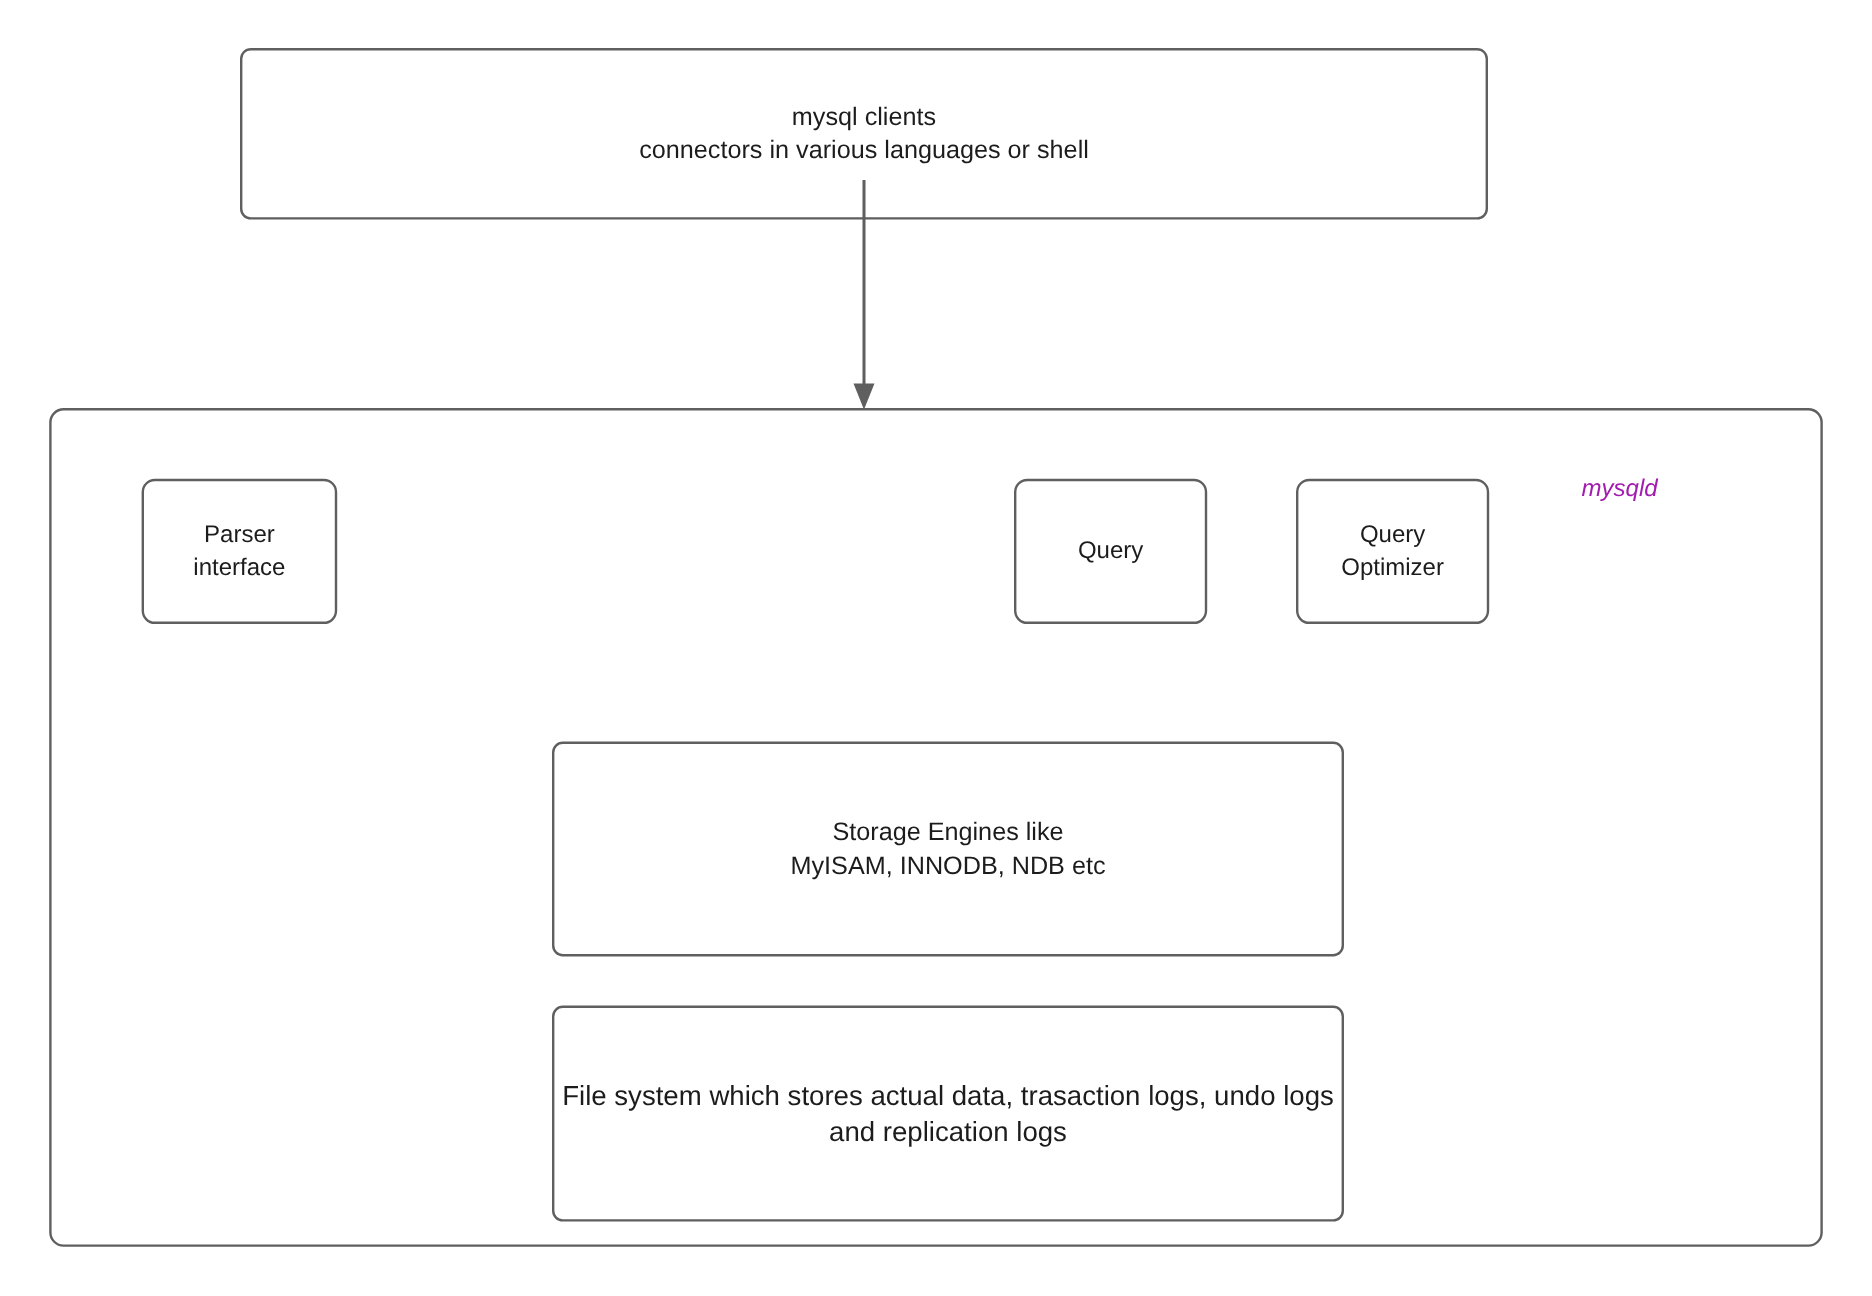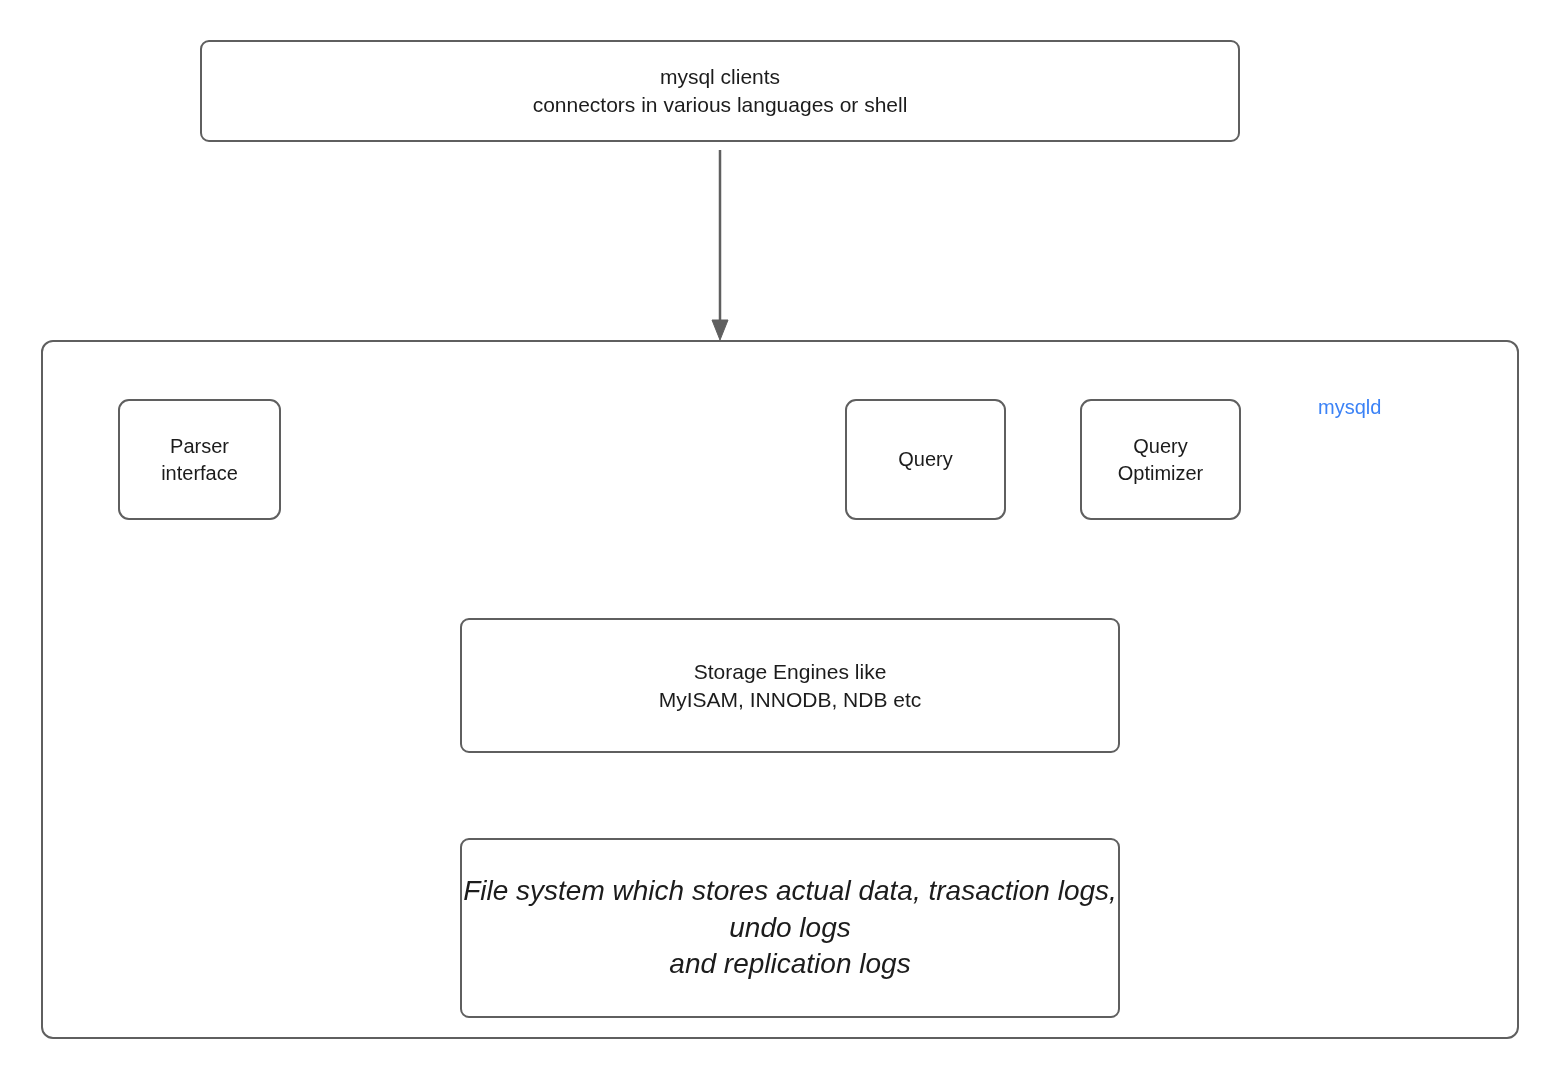"mysql clients" .clients-box { height: 102px -> 143px }
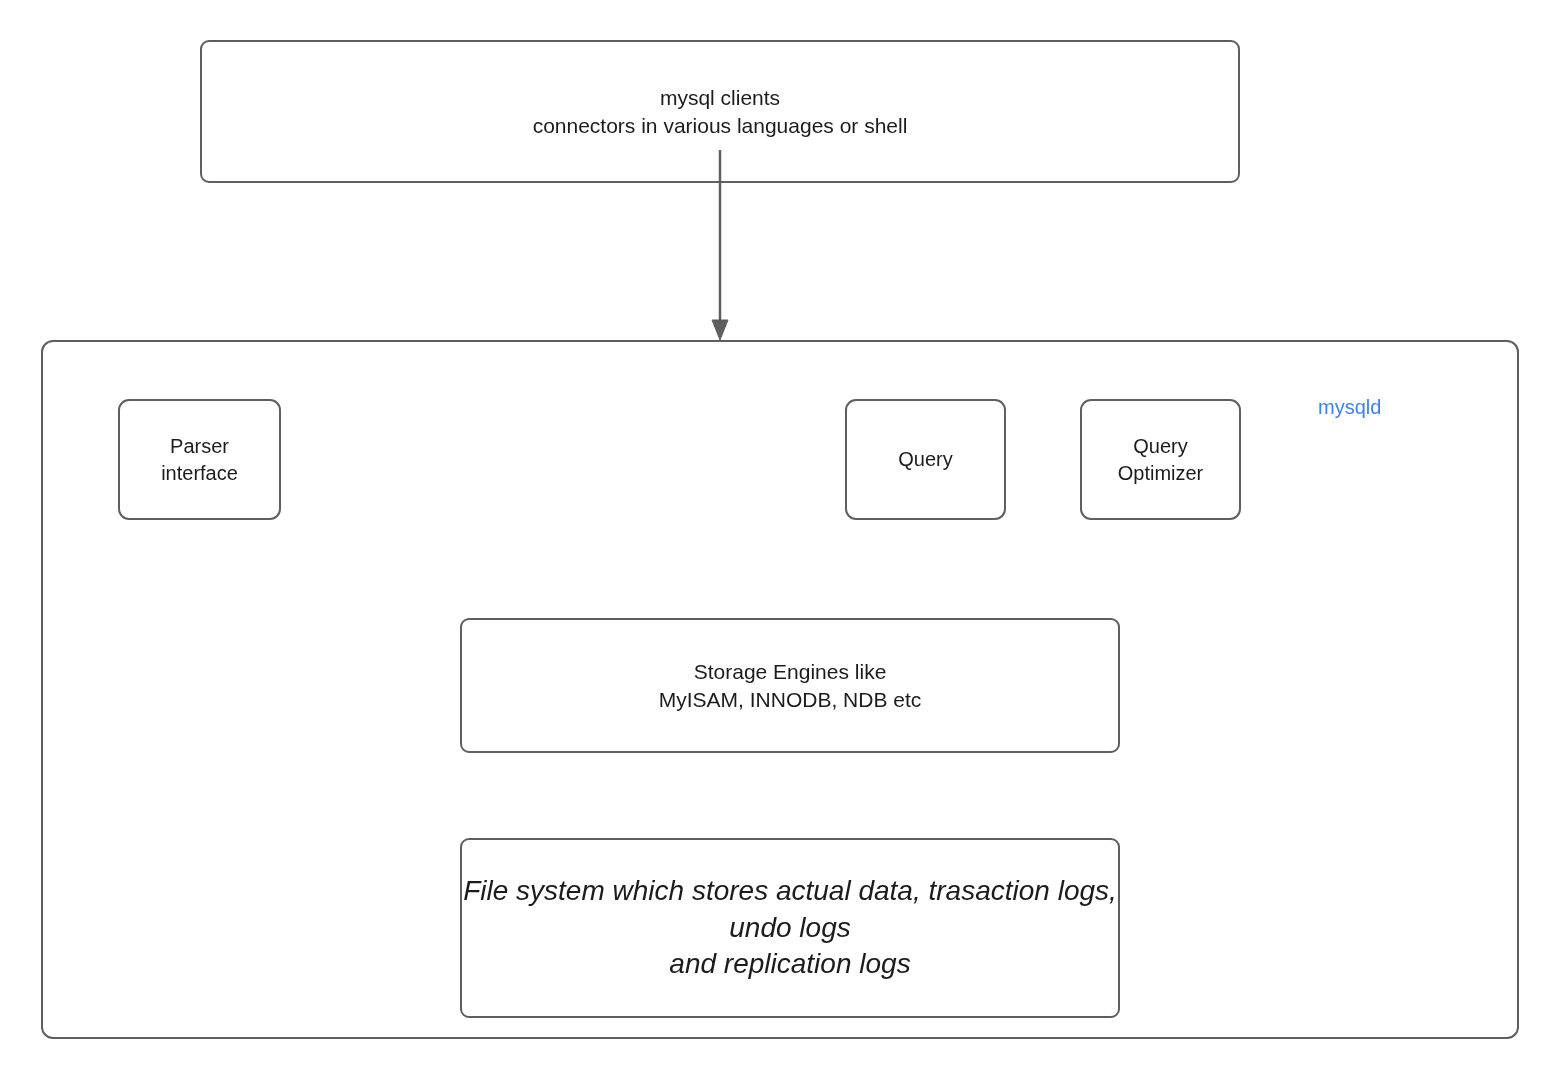"mysqld" .mysqld-title { color: #3b82f6 -> #a21caf; font-style: none -> italic }
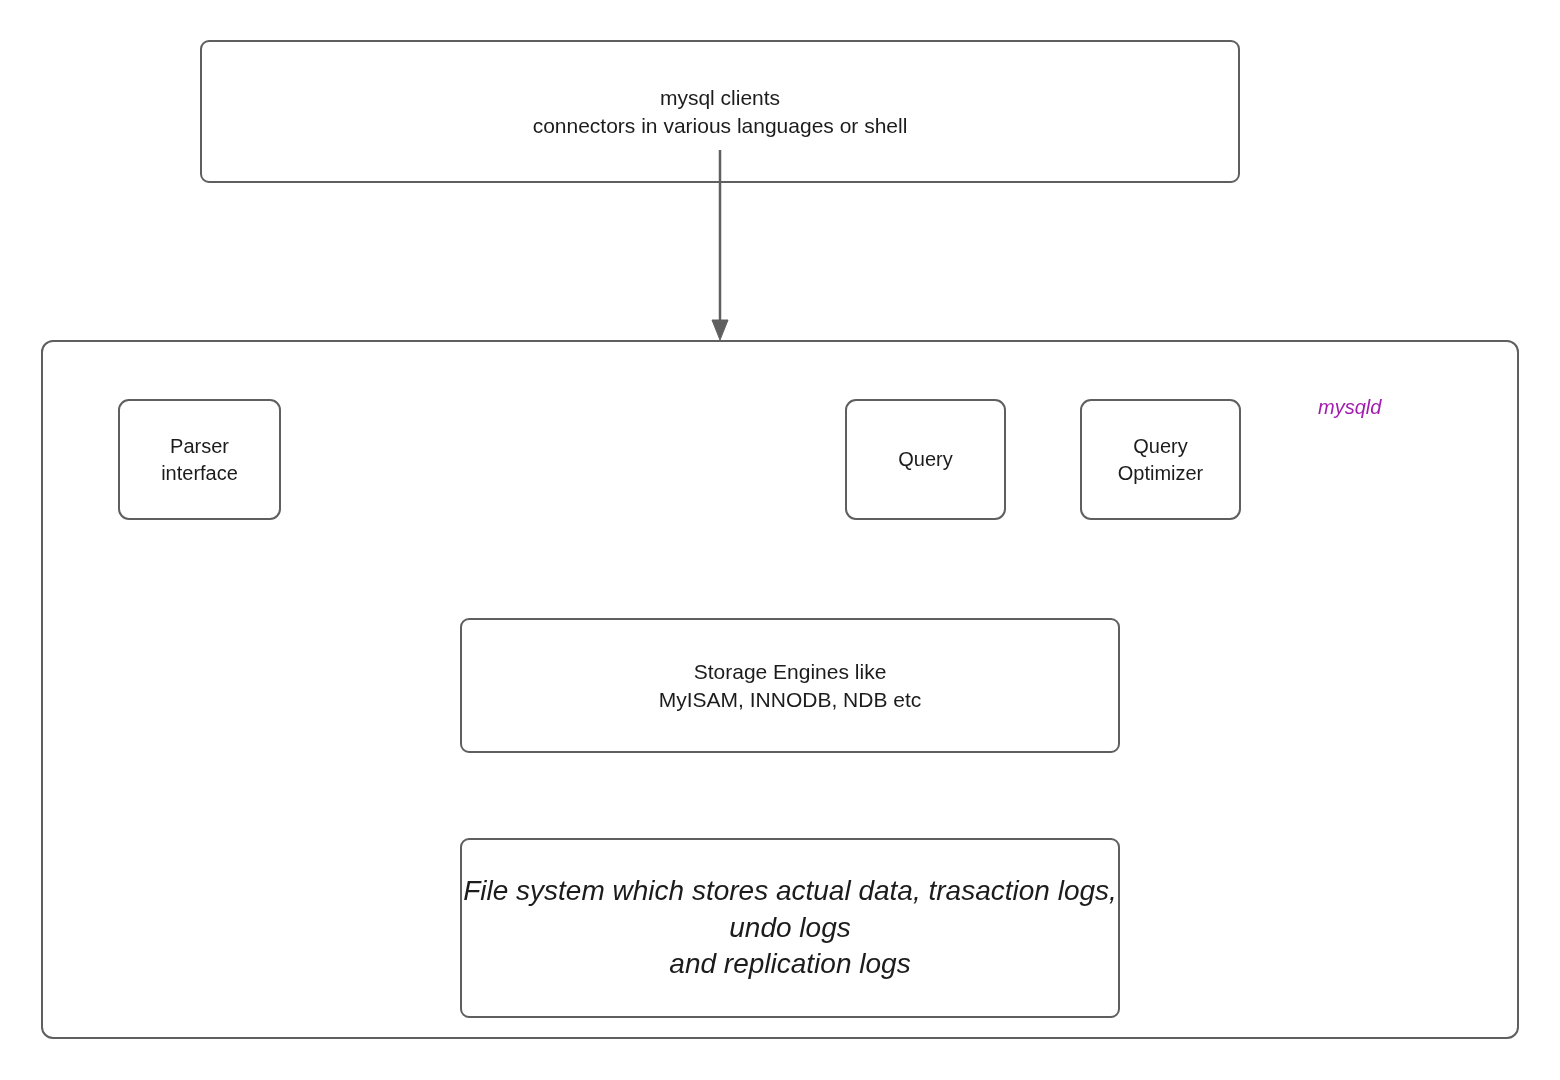"Storage Engines like" .storage-box { height: 135px -> 179px }
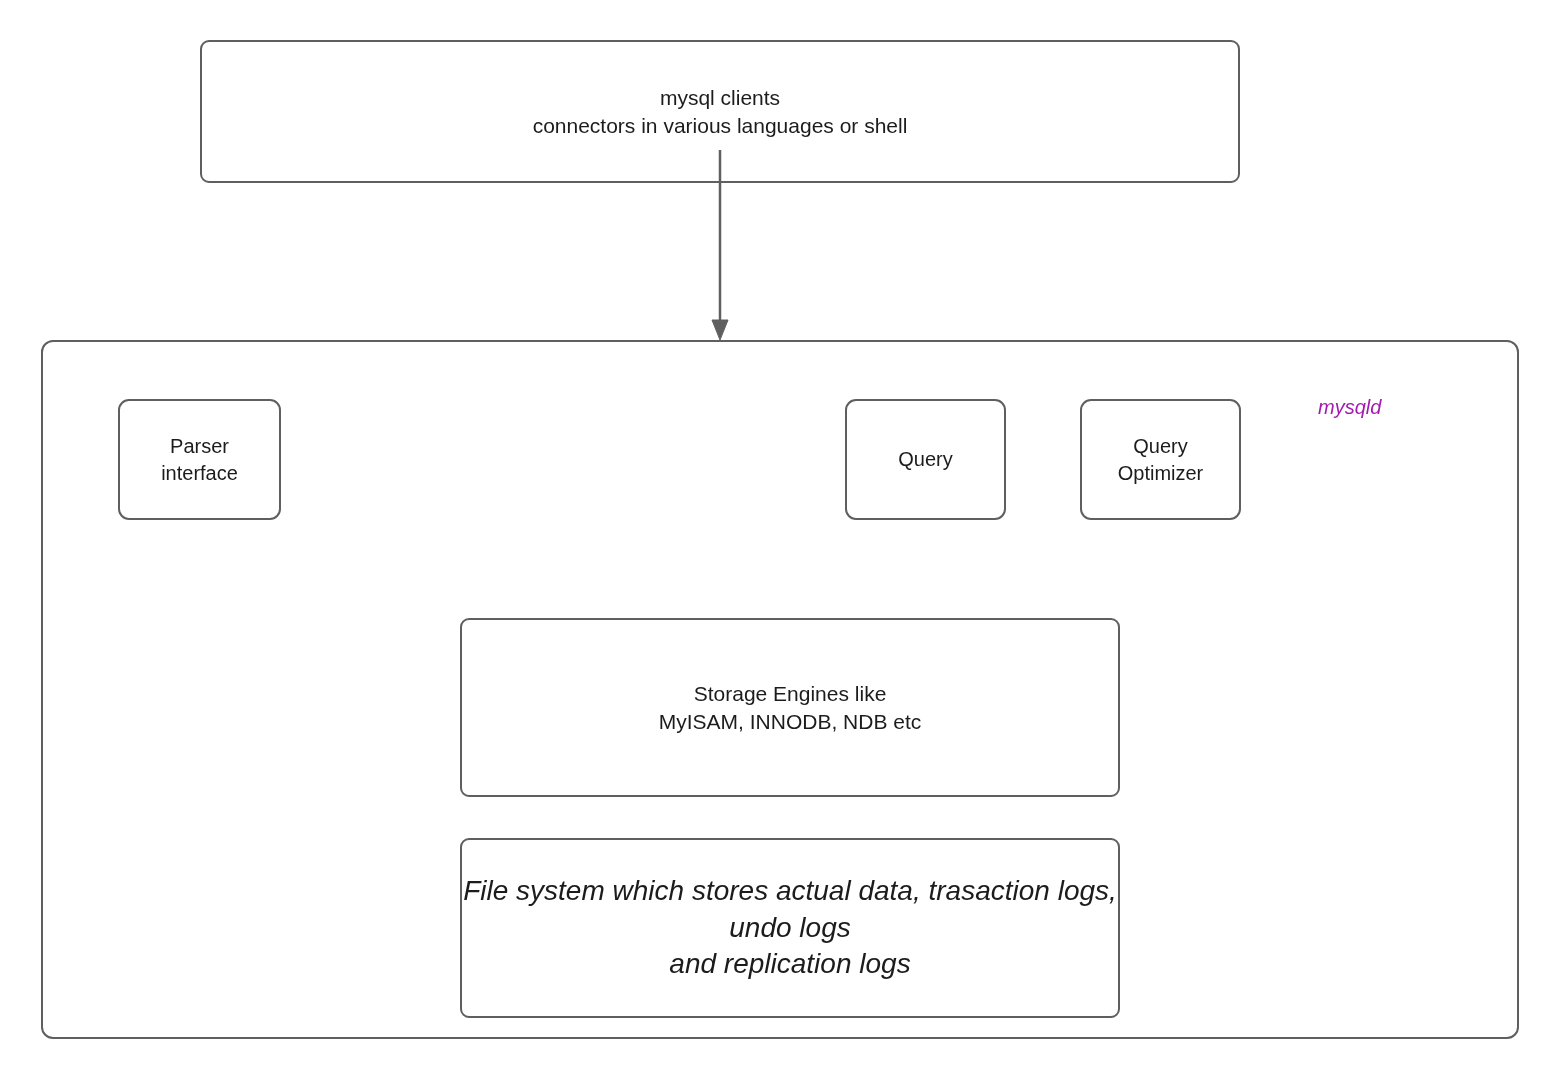"File system which stores actual" .filesystem-box .node-label { font-size: 28px -> 23px; font-style: italic -> none }
